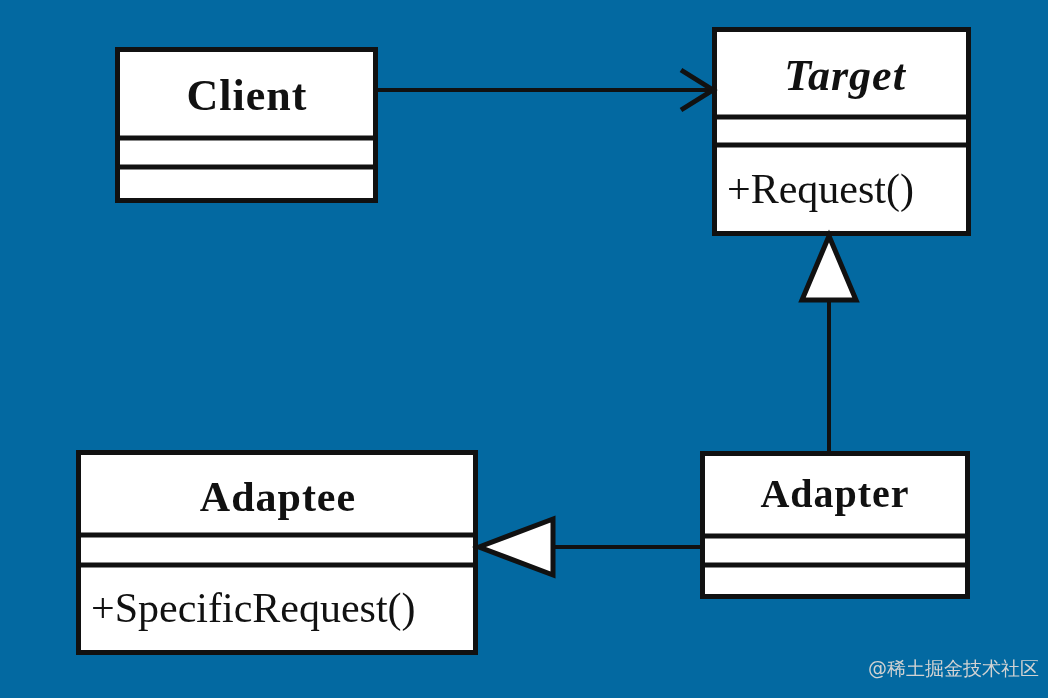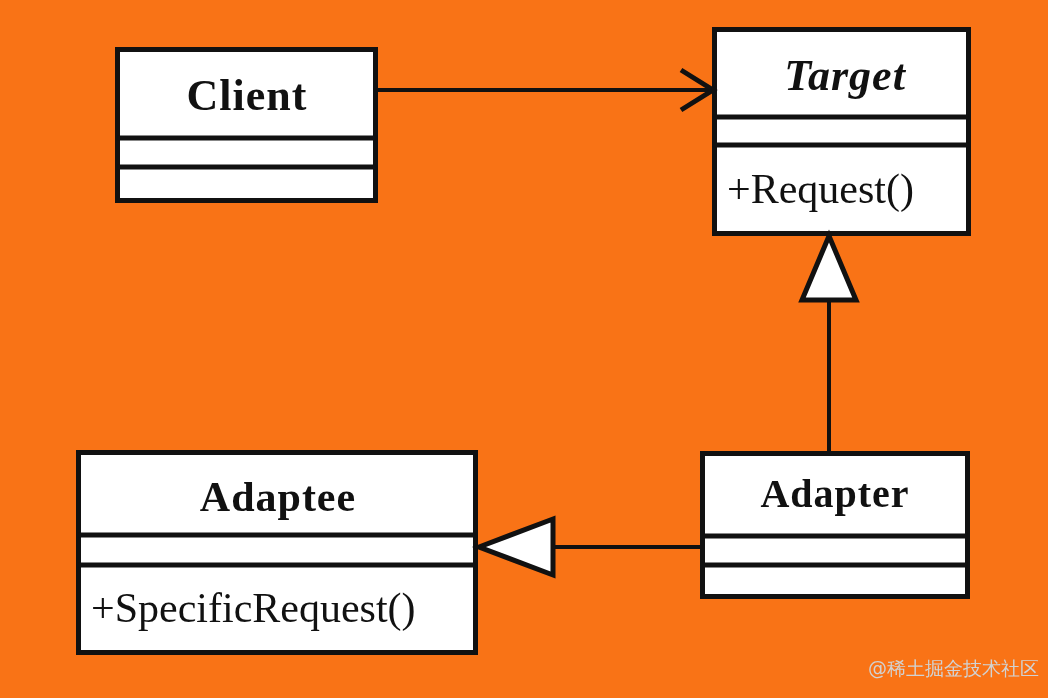"Client" #diagram-root { background: #f97316 -> #0369a1 }
